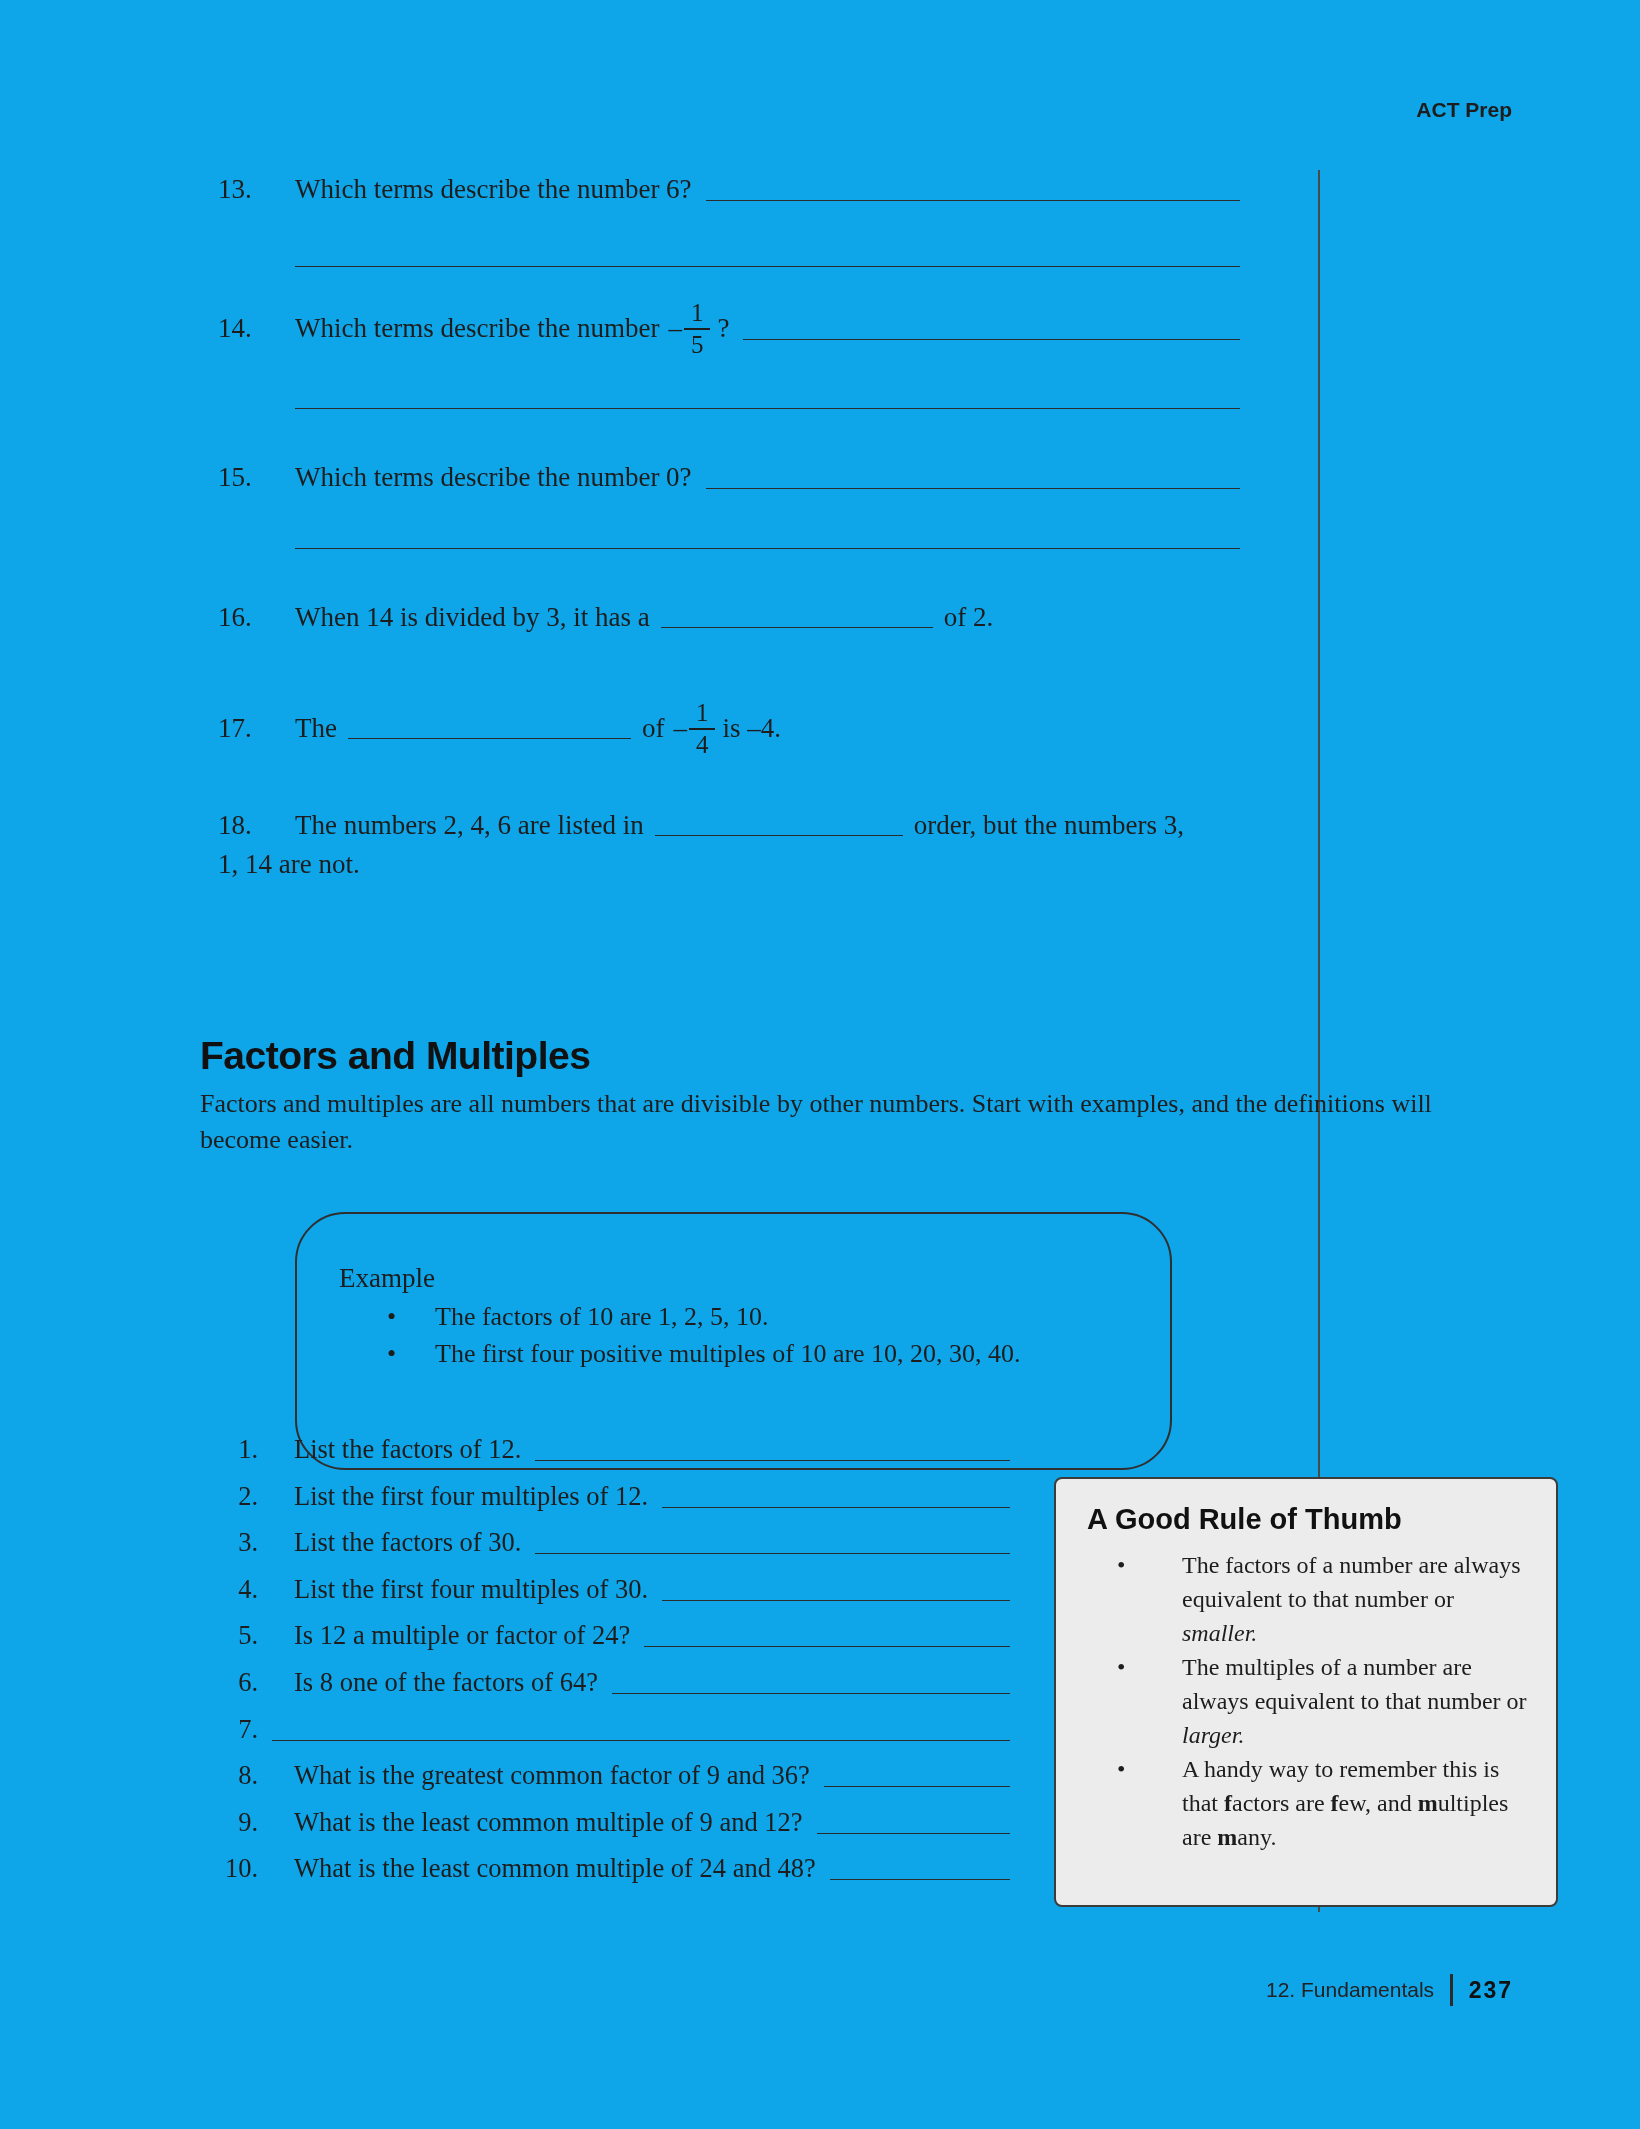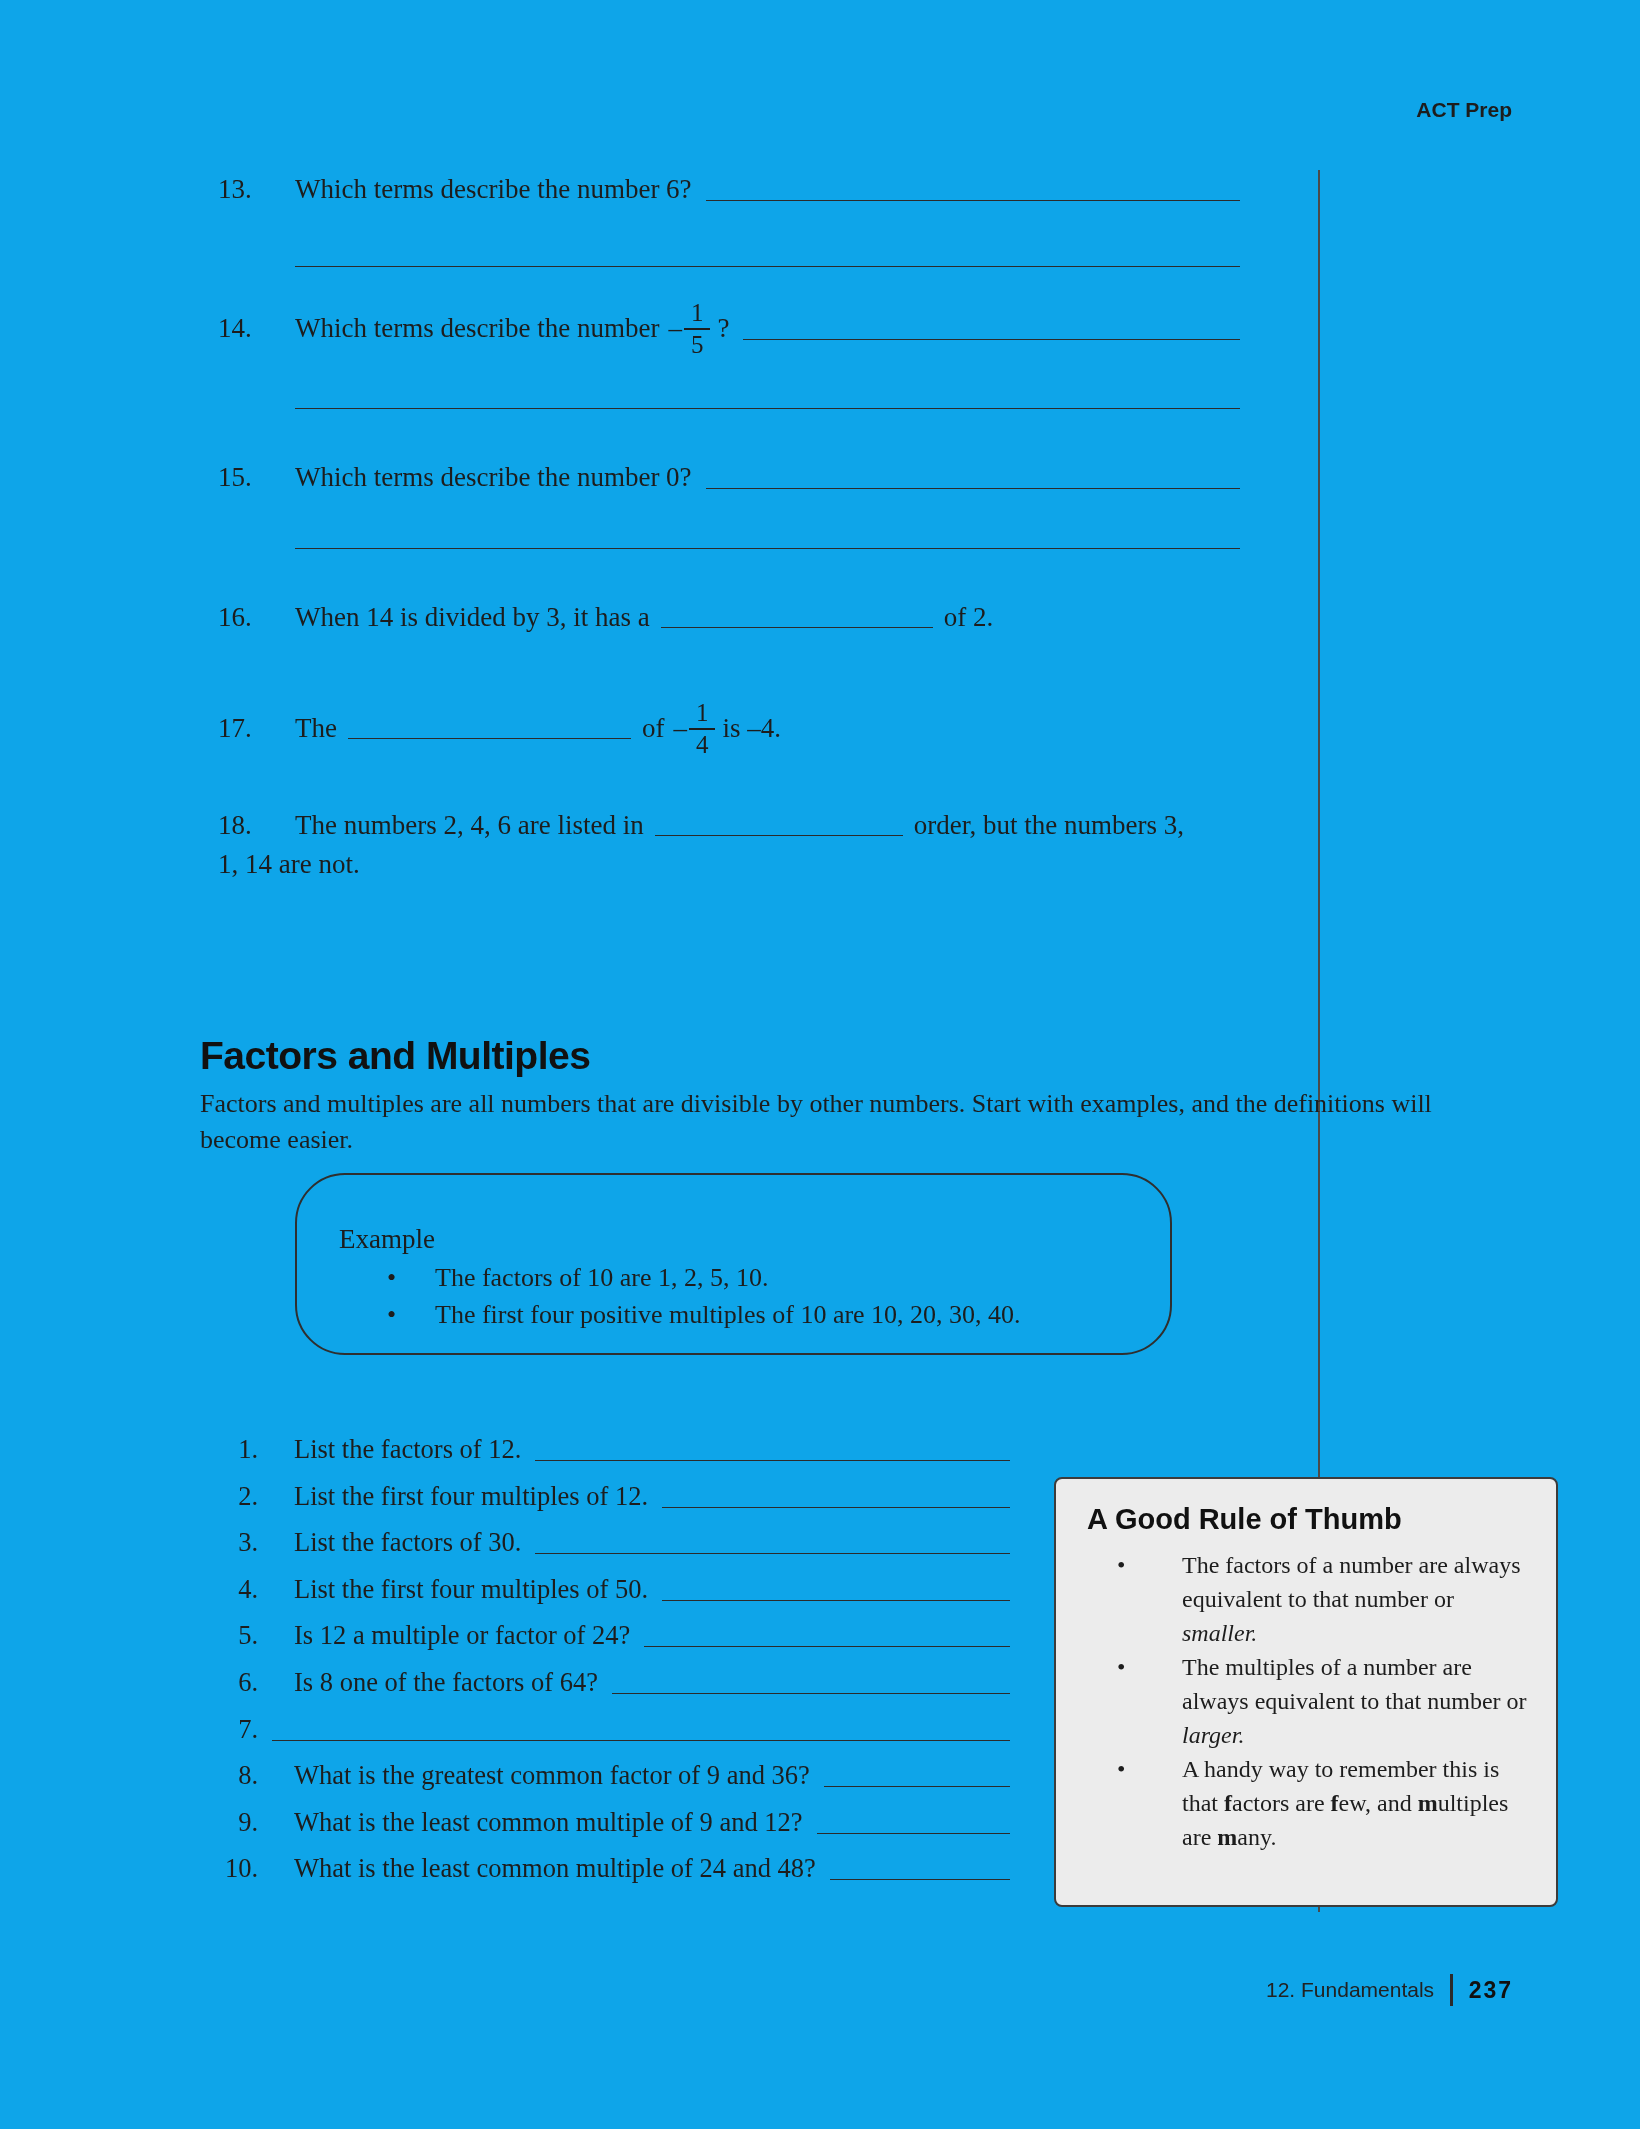"Example" .example-box { height: 182px -> 258px; top: 1173px -> 1212px }
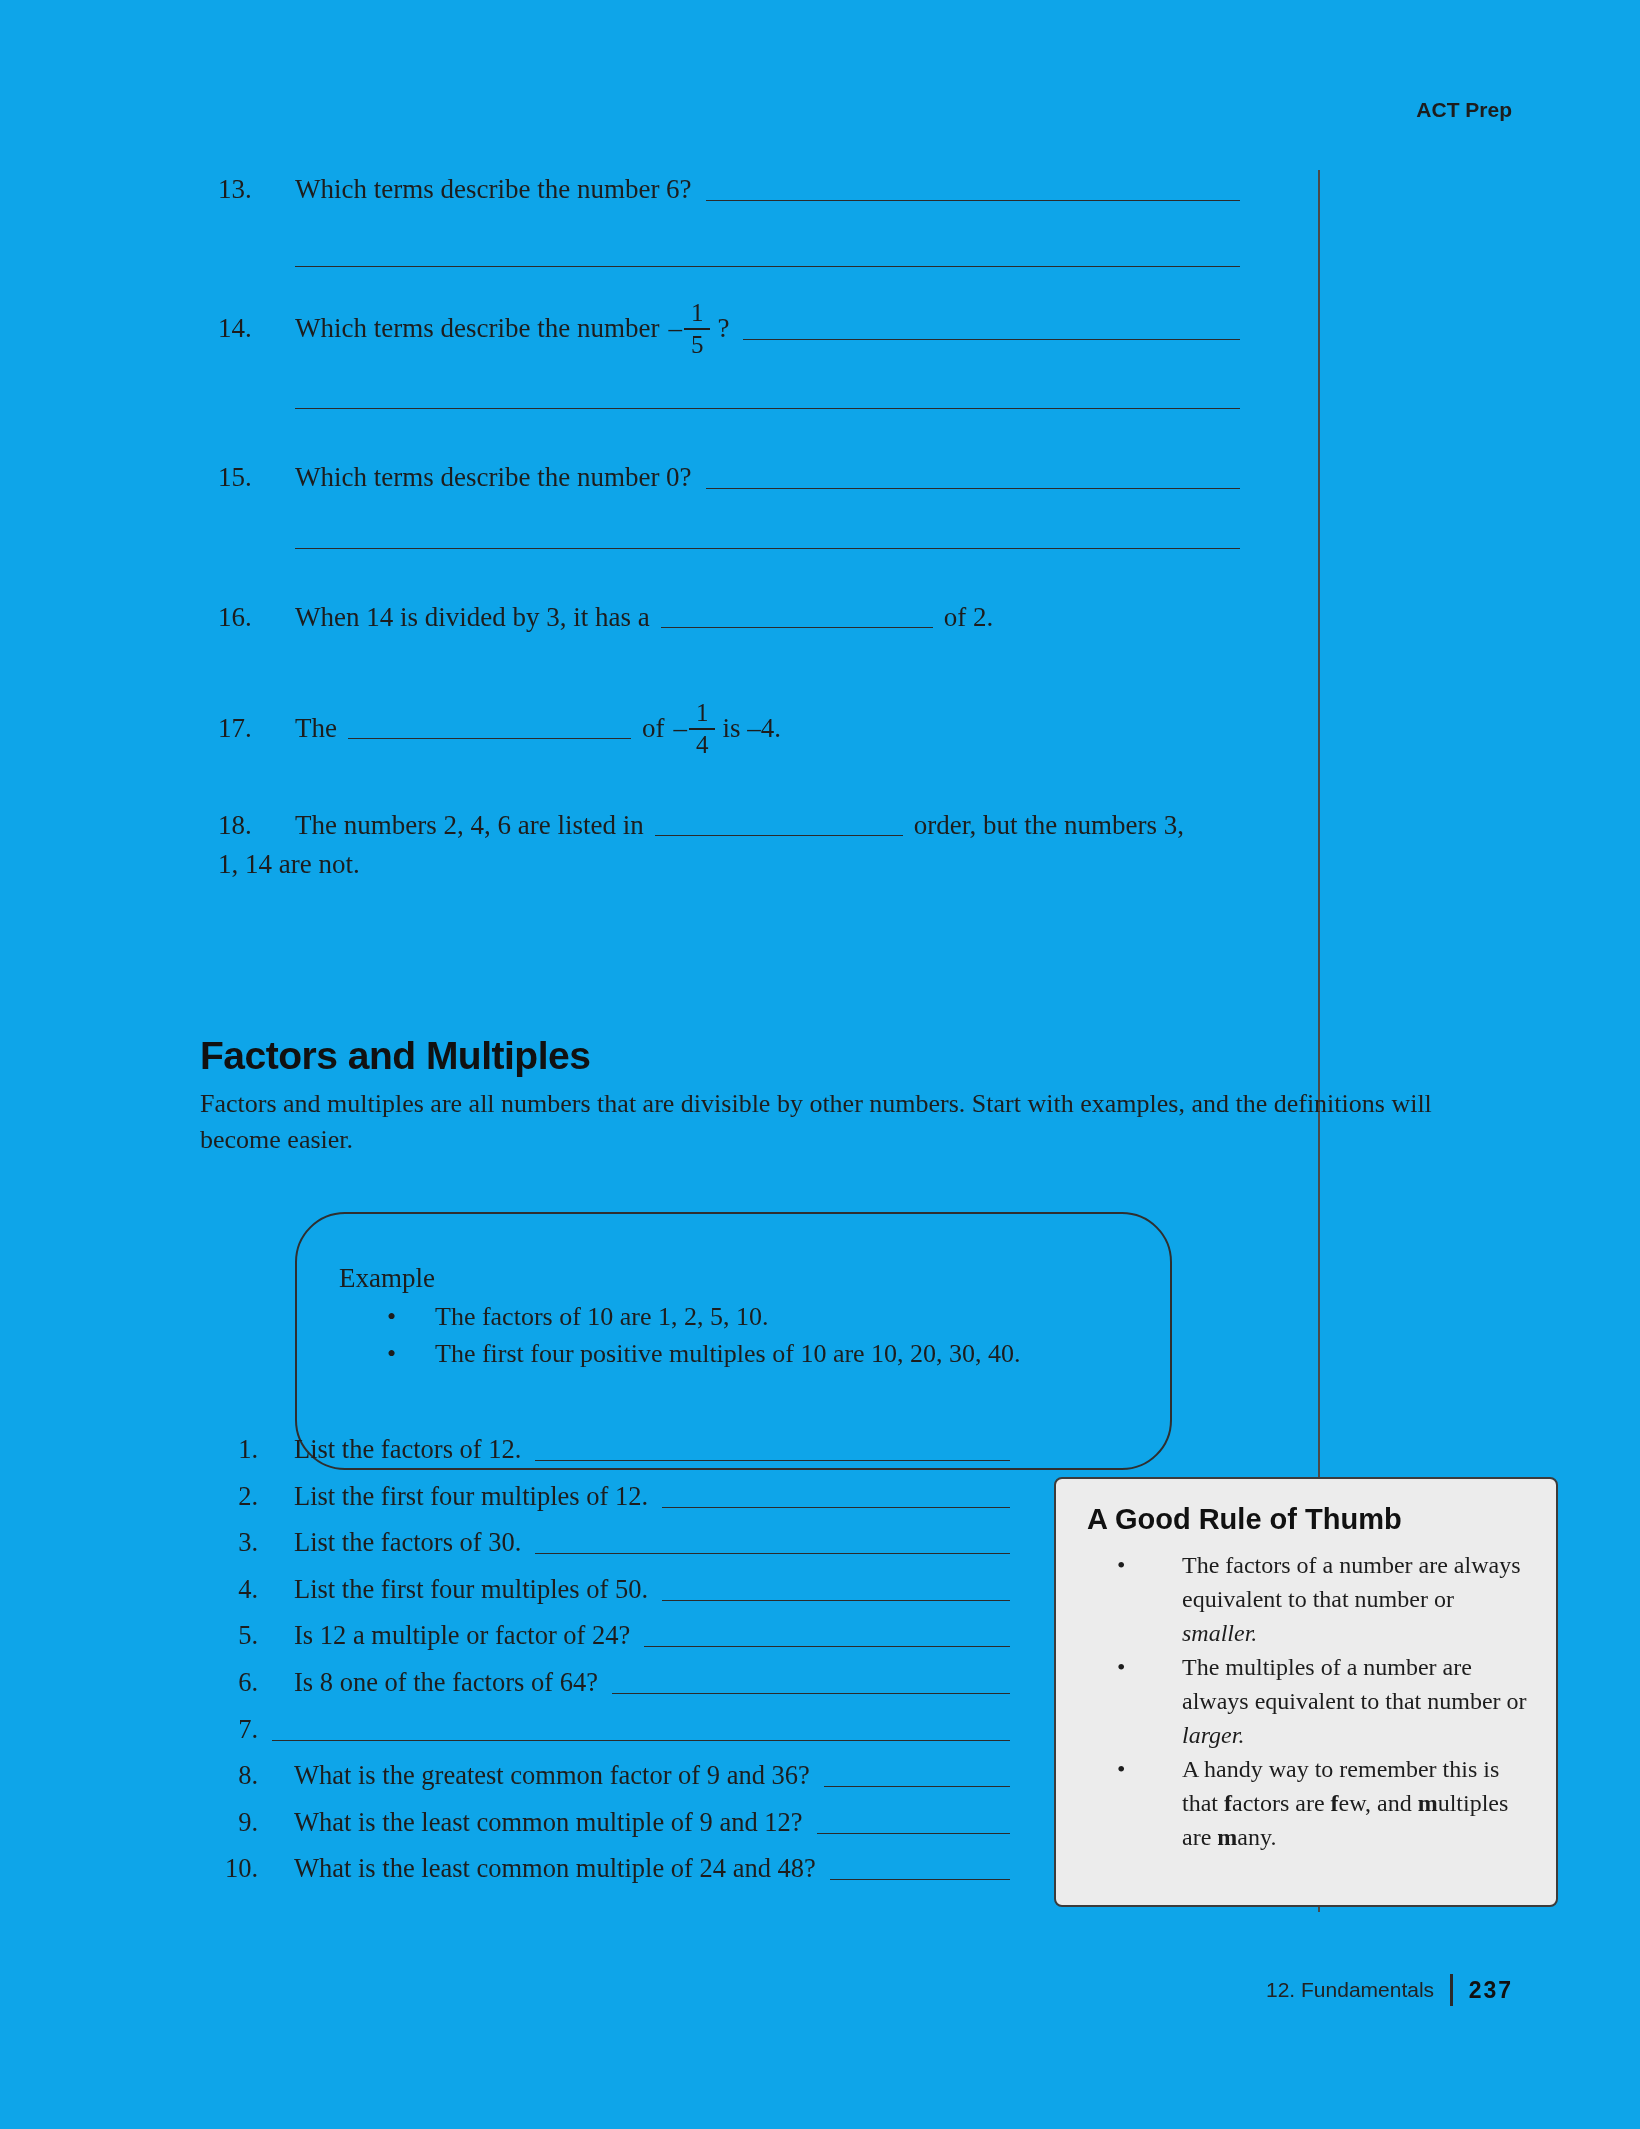"List the first four multiples of 50." span.extext { text: 50 -> 30 }
